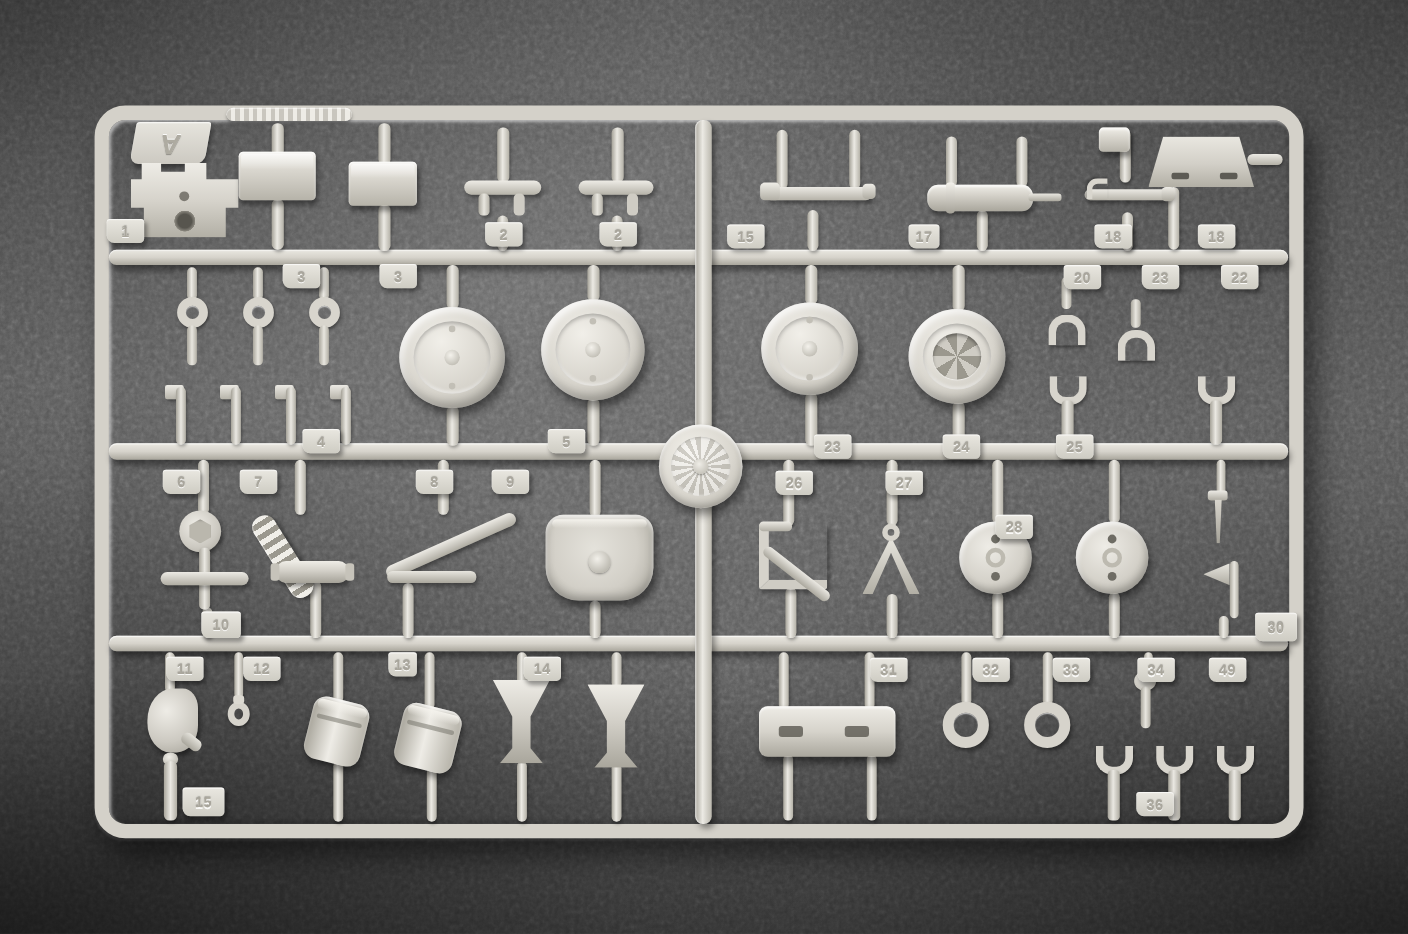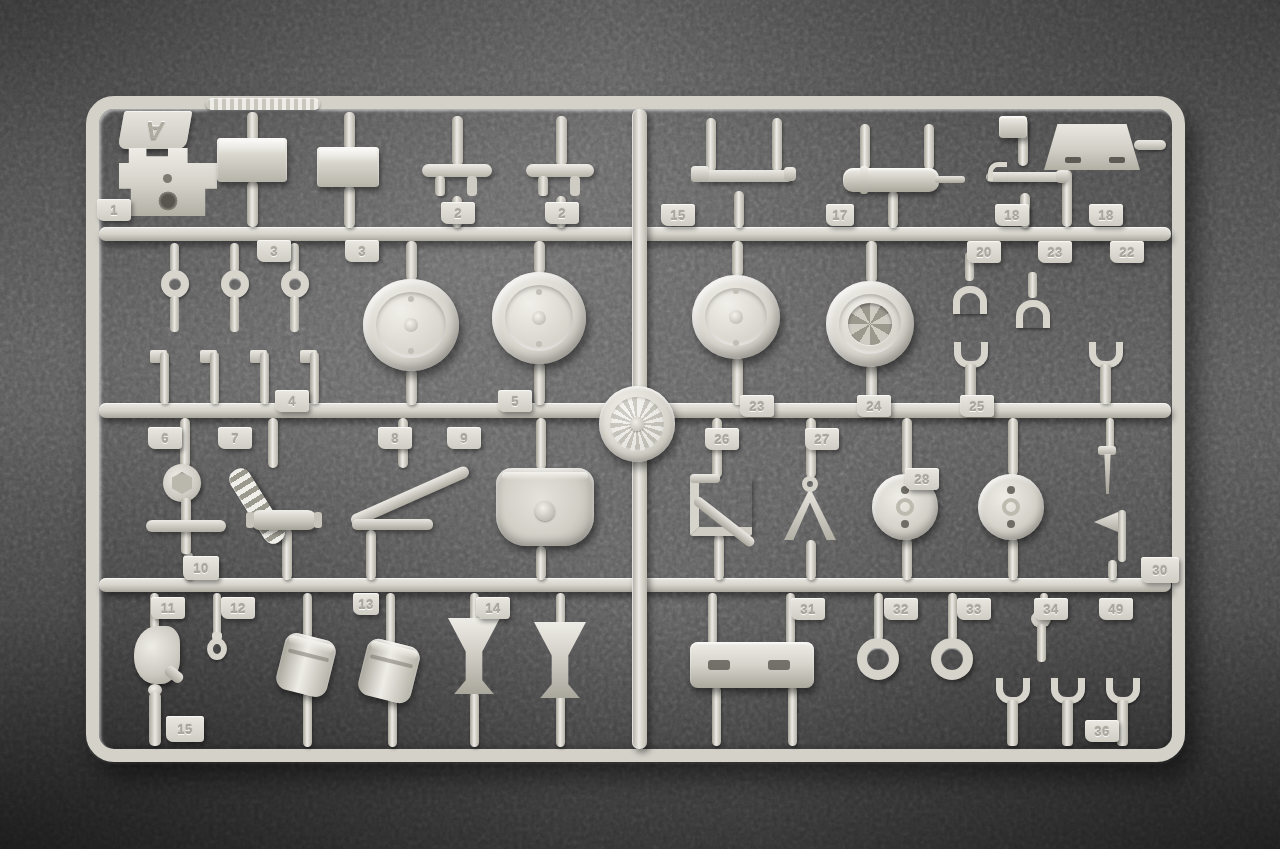"36" div.part { left: 1085px -> 1033px }
